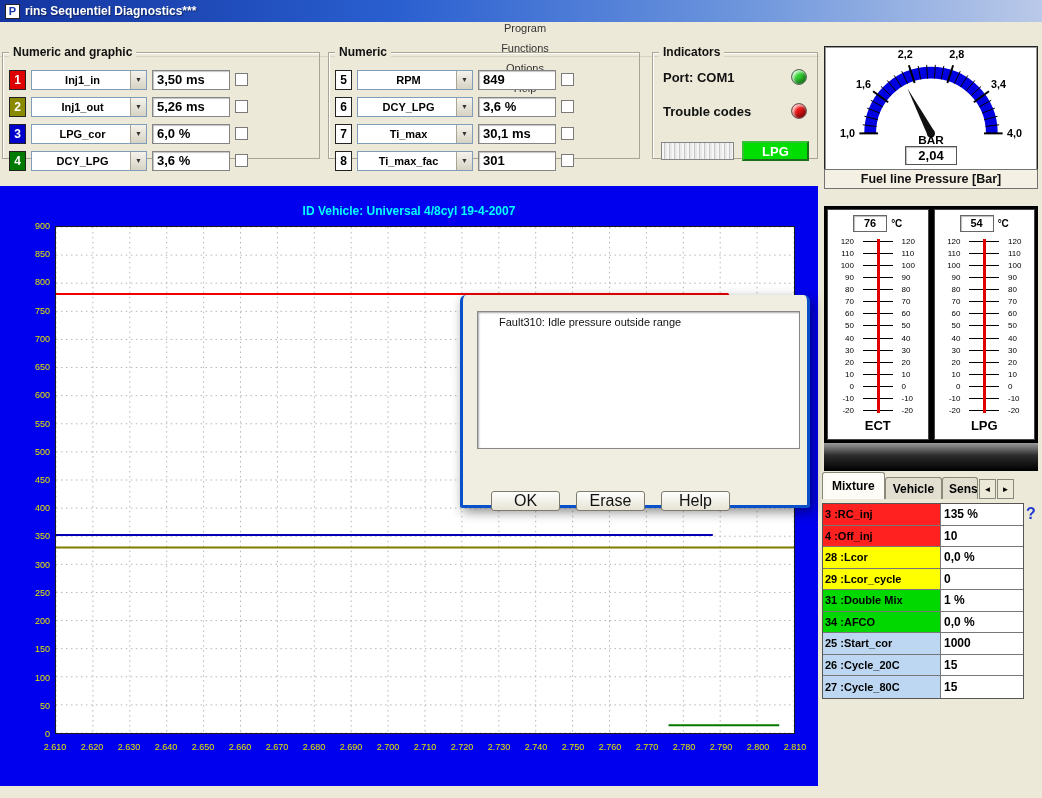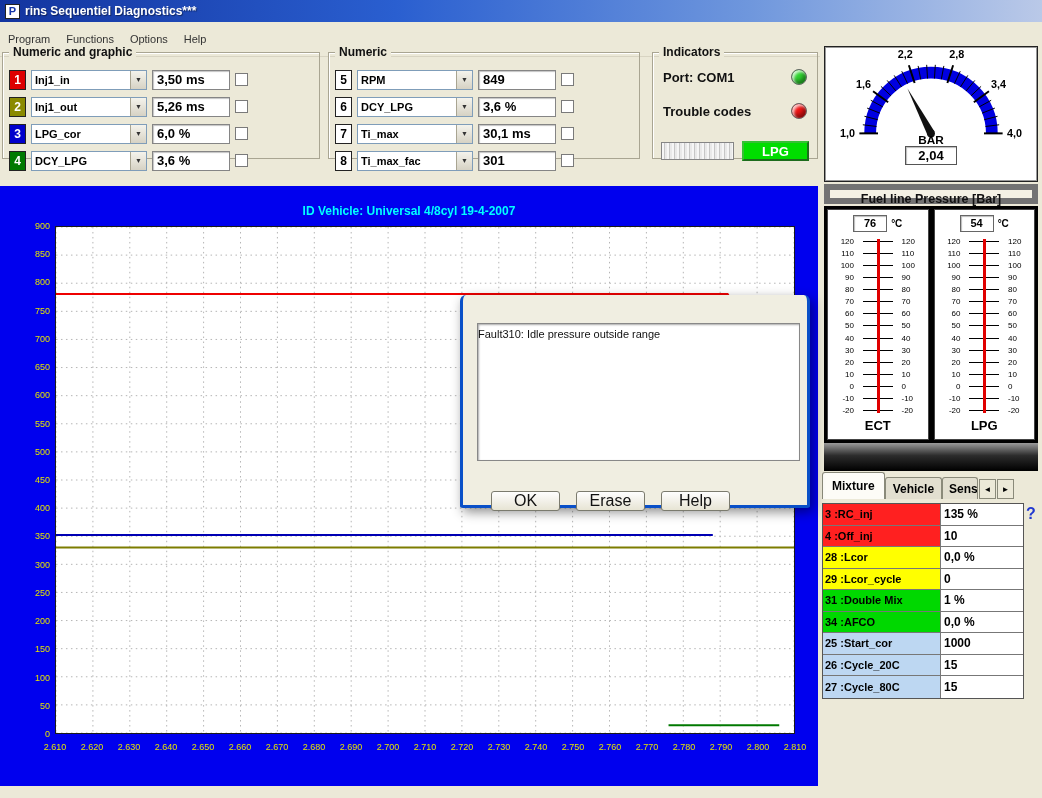"Program" .menubar { flex-direction: none -> column; gap: 16px -> 8px }
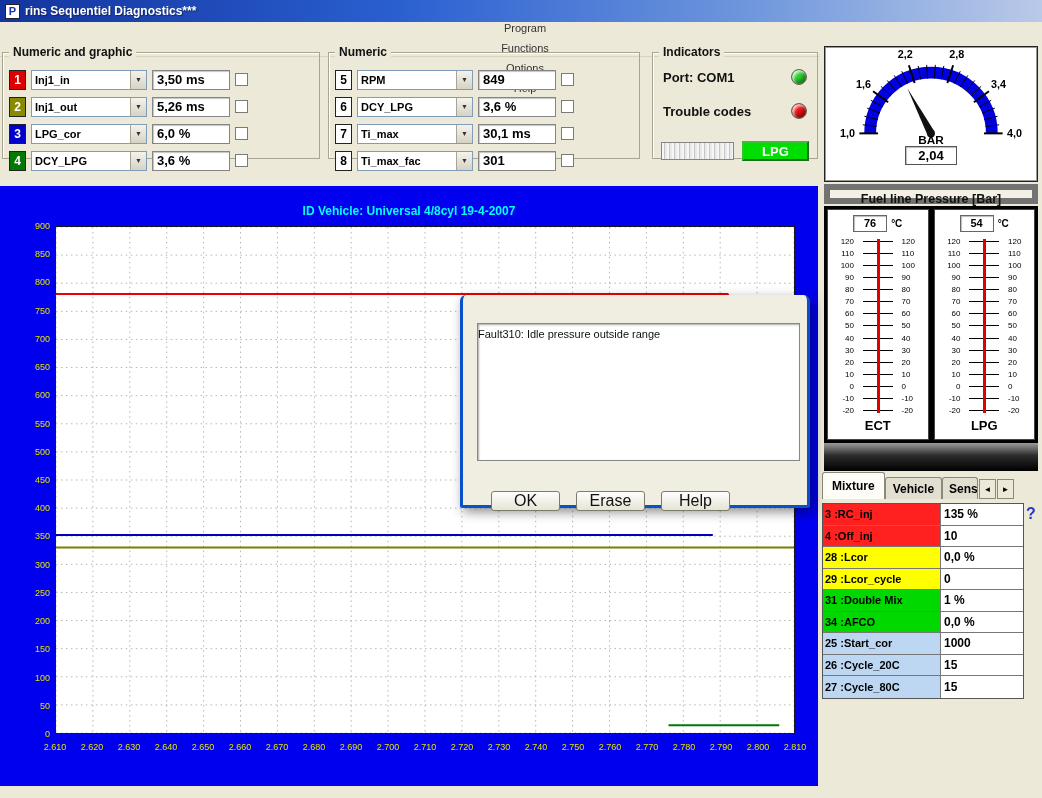"Numeric and graphic" .groupbox { text-align: none -> center }
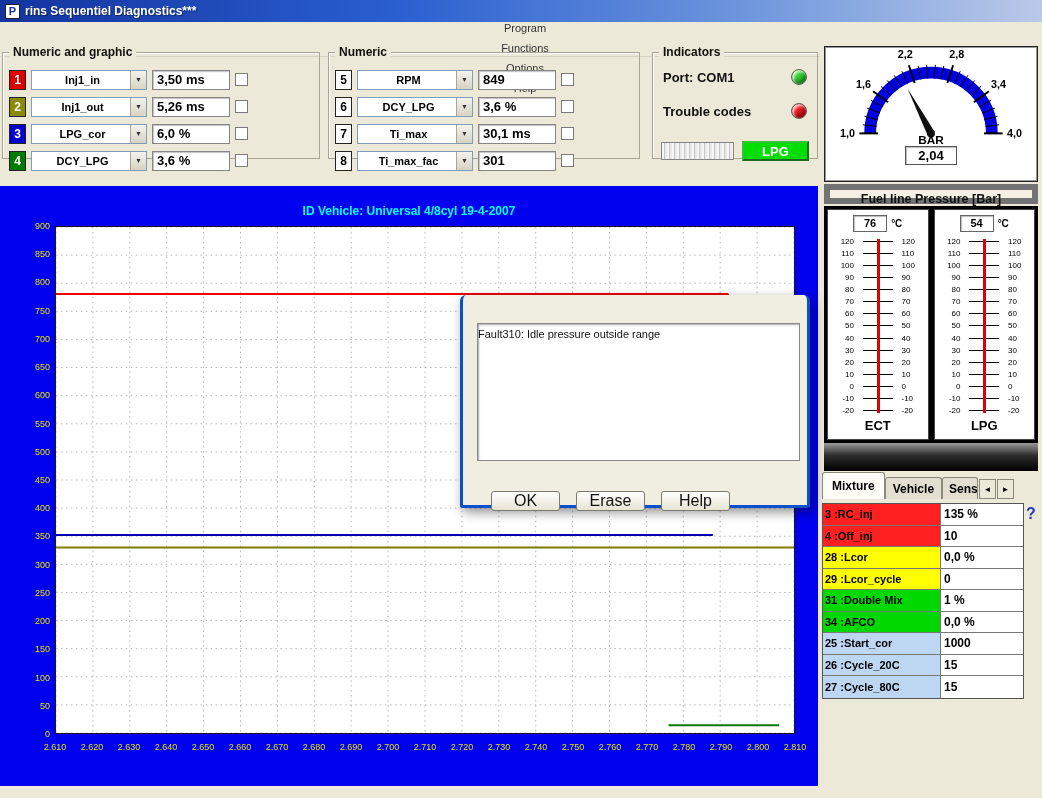"Fuel line Pressure [Bar]" .gauge-caption { border: 6px solid #737373 -> 1px solid #737373; top: 140px -> 125px }
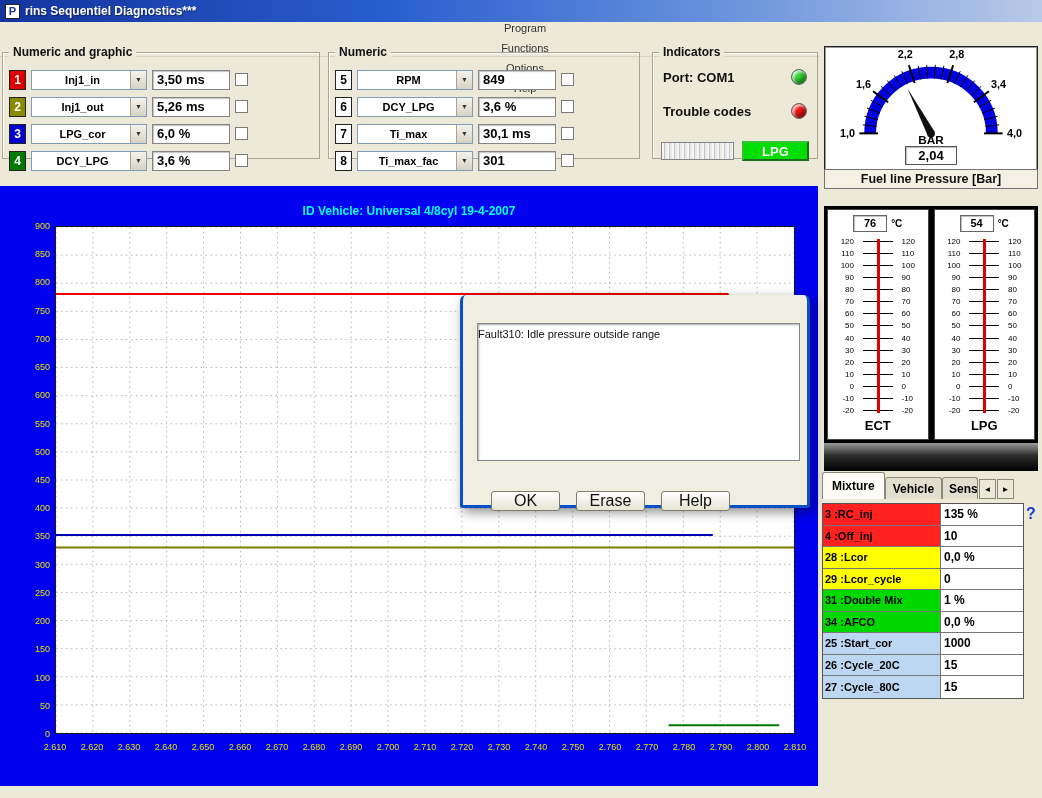"Fault310: Idle pressure outside range" .dlg-msgbox { padding: 4px 0 -> 4px 21px; top: 28px -> 16px }
